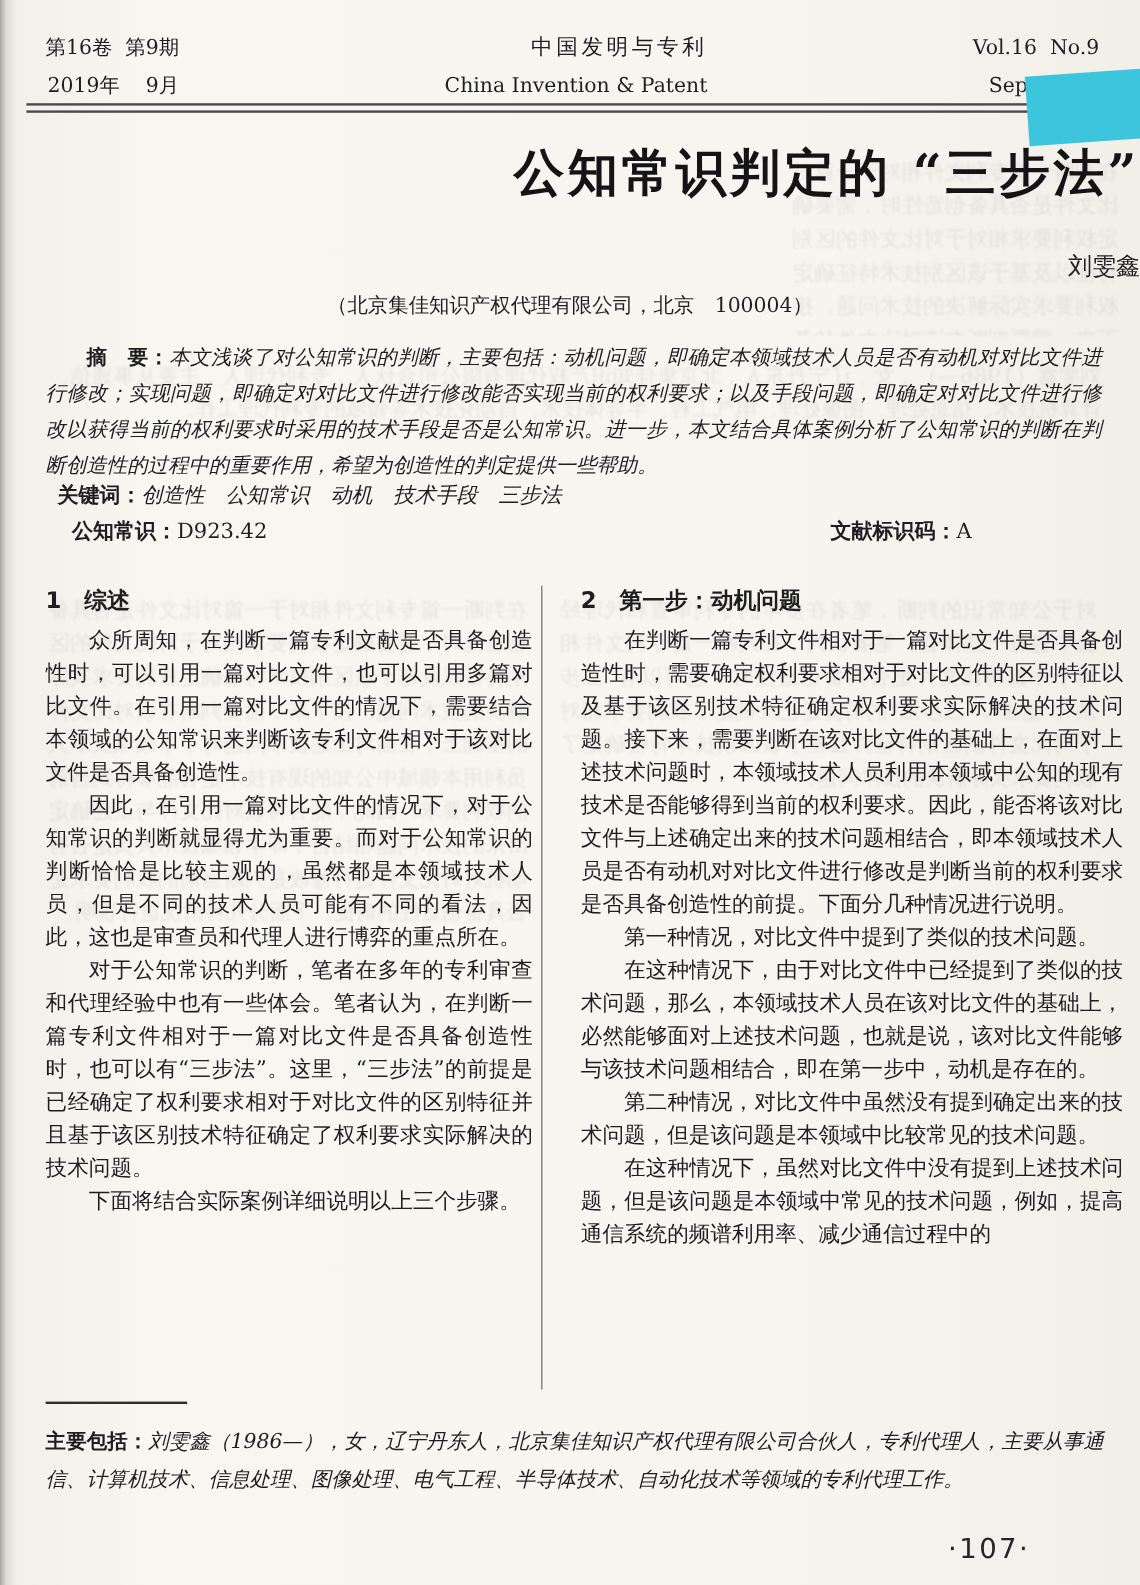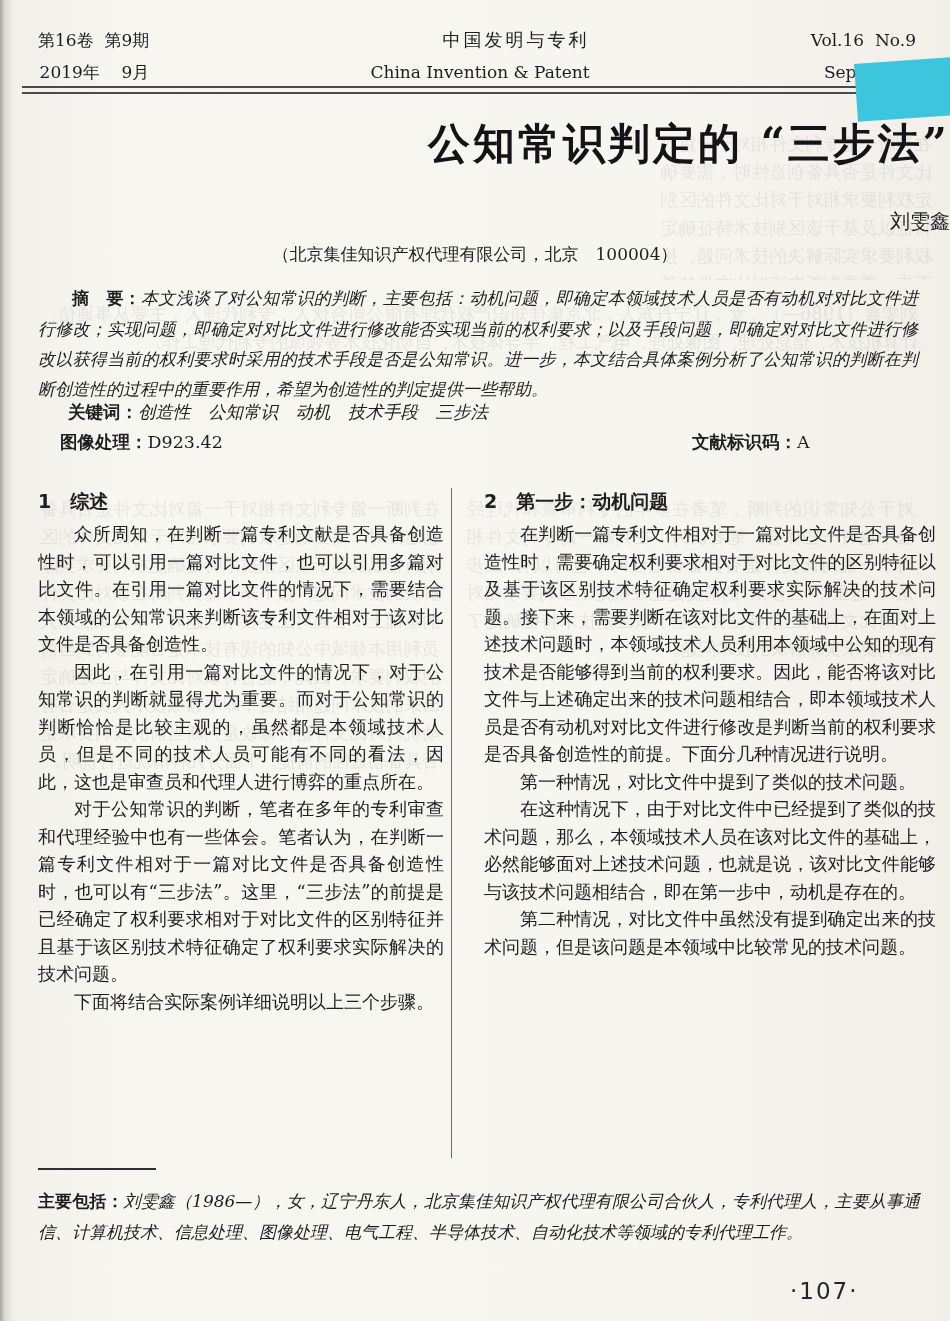"关键词：创造性 公知常识 动机 技术手段 三步法" .kw-line { left: 68px -> 48px }
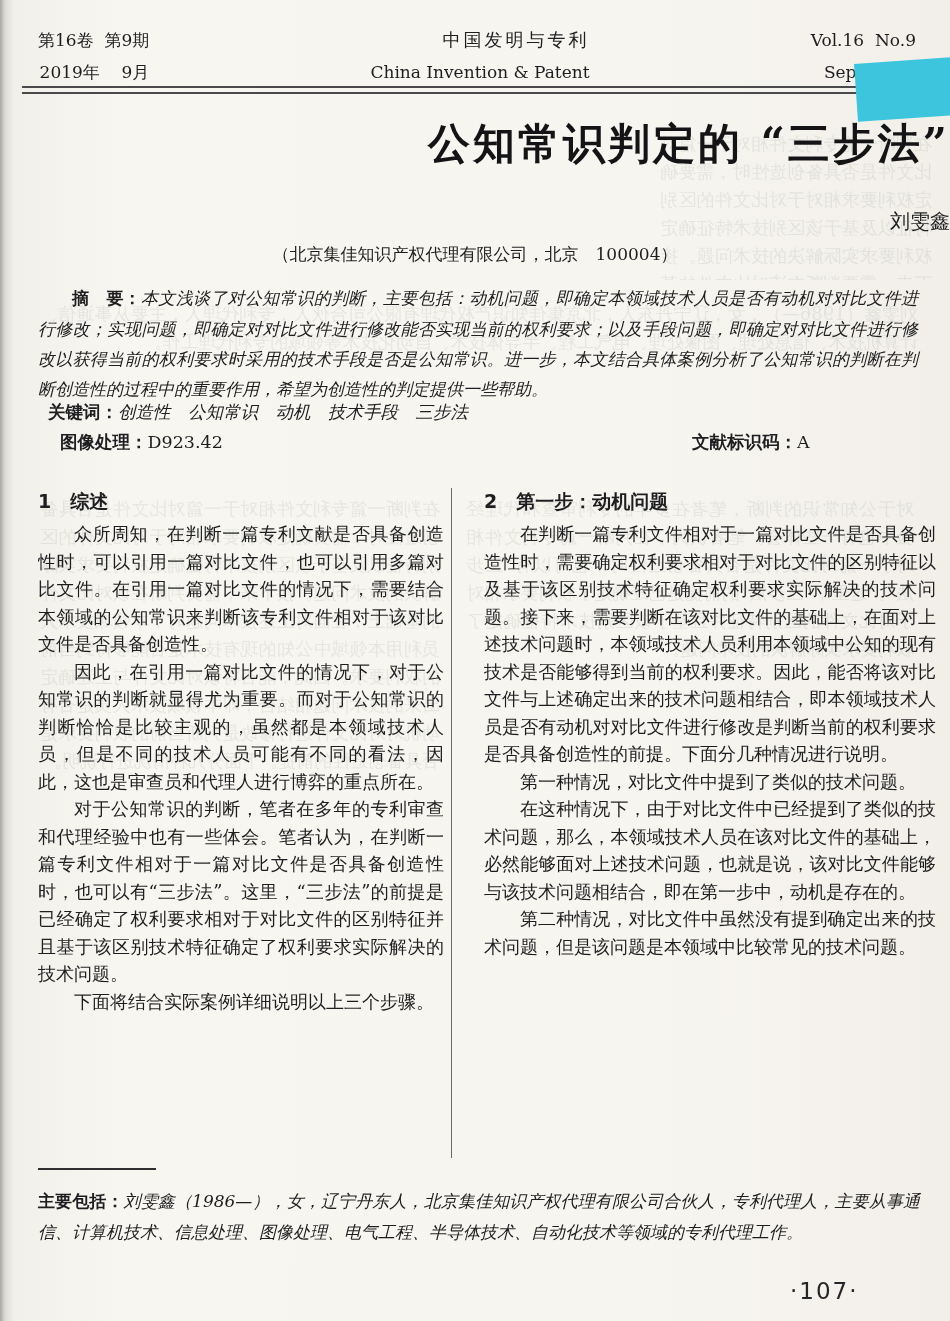"图像处理：" span.blk-label { text: 图像处理 -> 公知常识 }
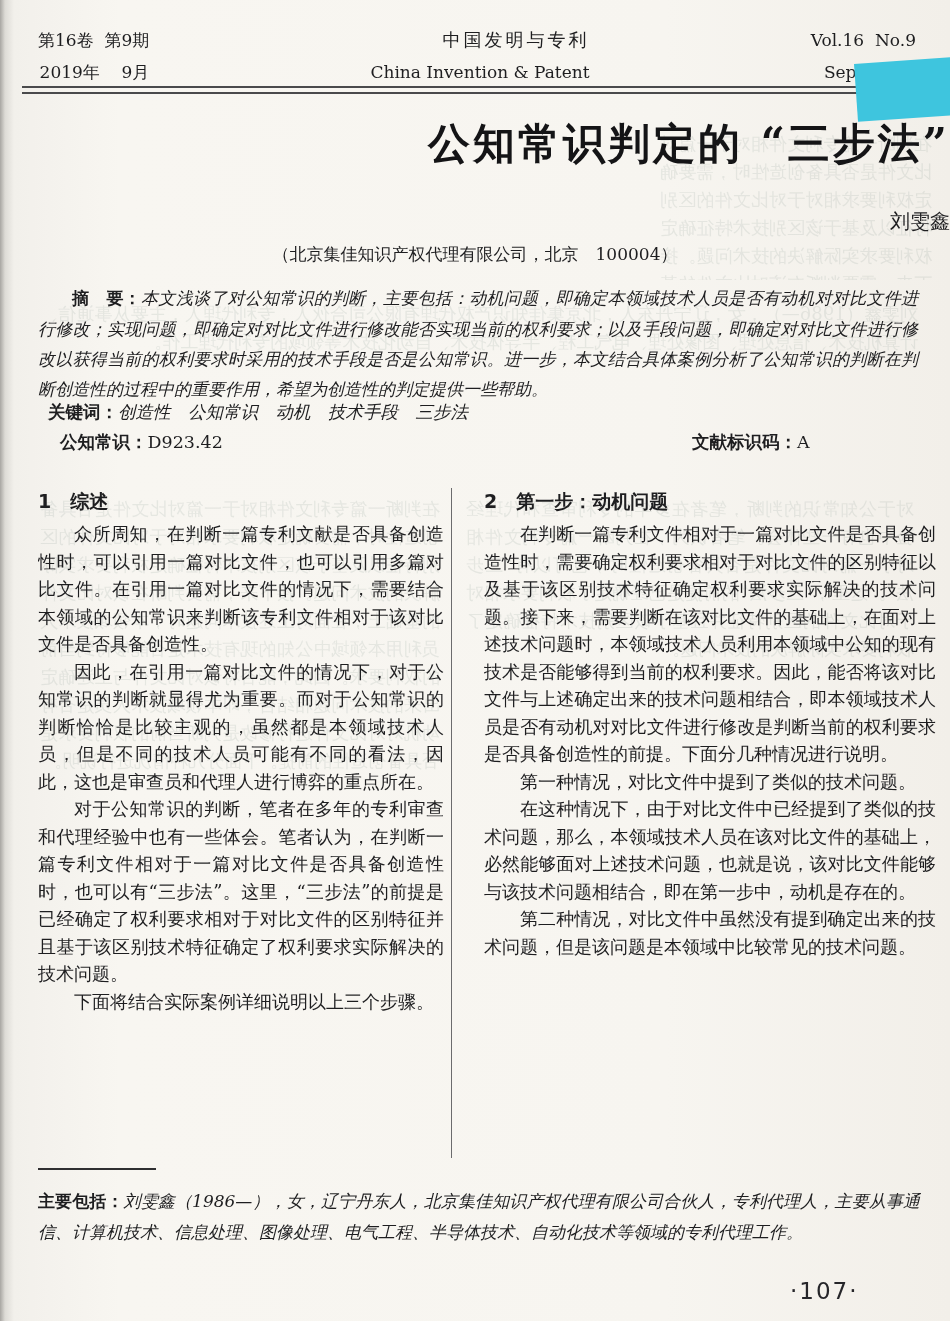"在这种情况下，虽然对比文件中没有提到上述技术问题，但是该问题是本领域中常见的技术" p { html: none -> <p>在这种情况下，虽然对比文件中没有提到上述技术问题，但是该问题是本领域中常见的技术问题，例如，提高通信系统的频谱利用率、减少通信过程中的</p> }
